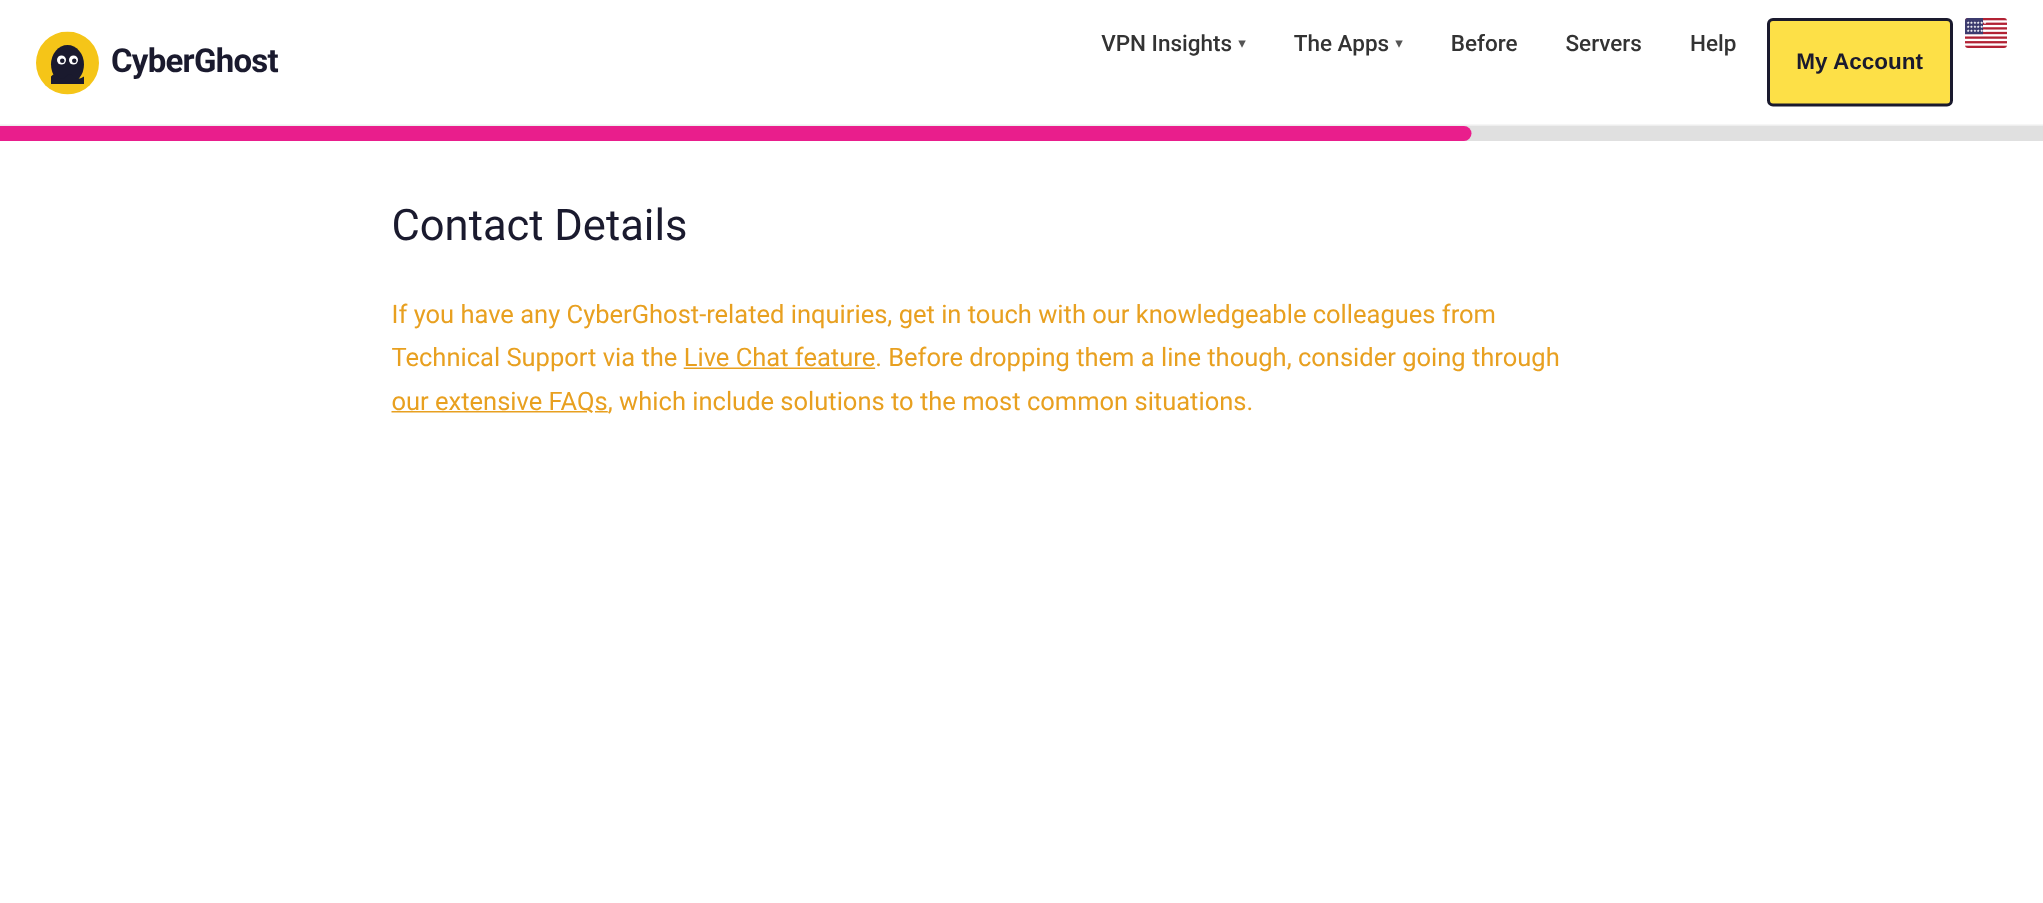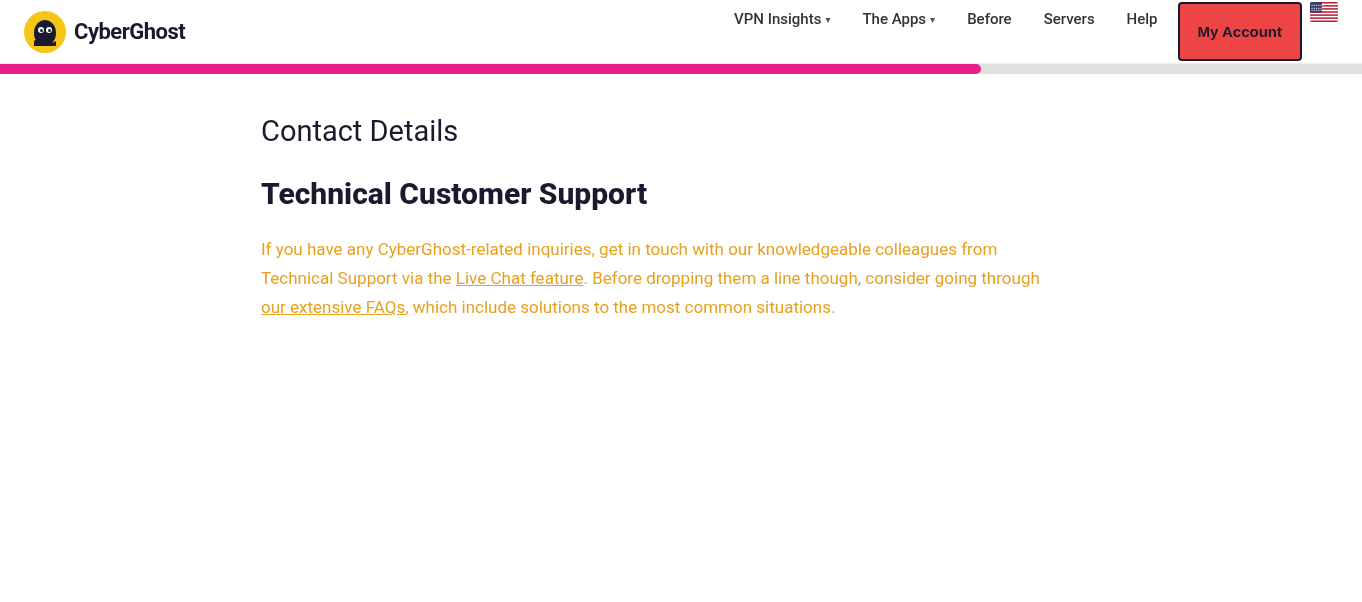"CyberGhost" .header { height: 64px -> 84px }
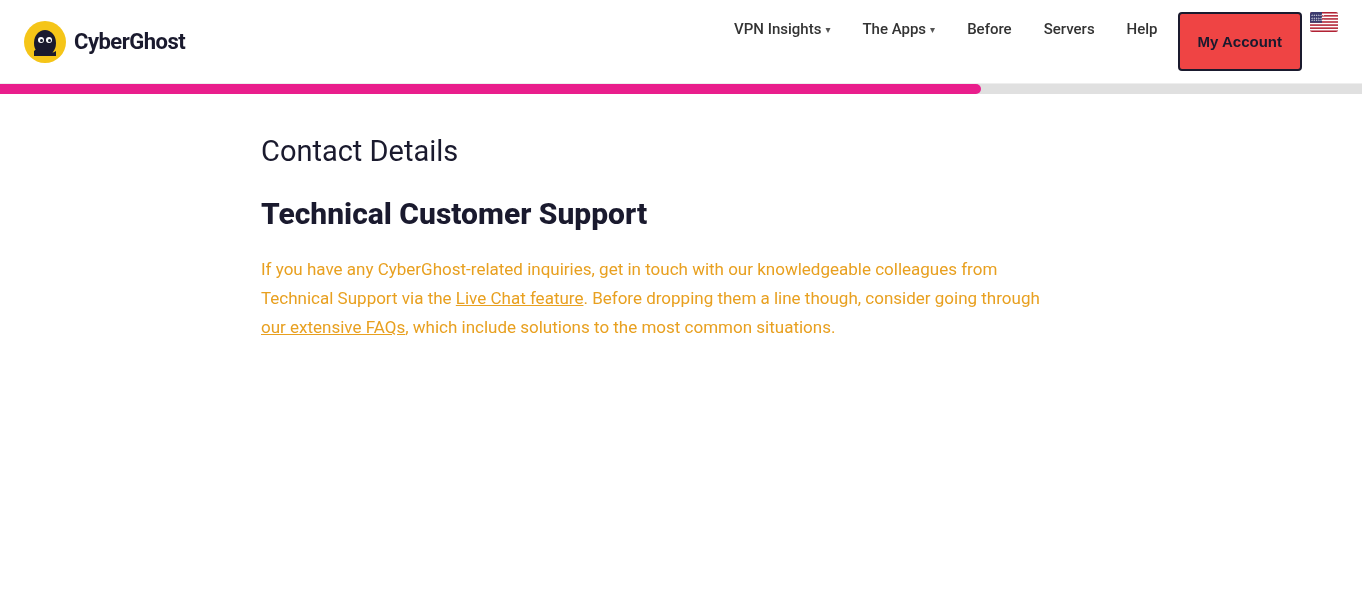"My Account" .btn-account { background: #ef4444 -> #fde047 }
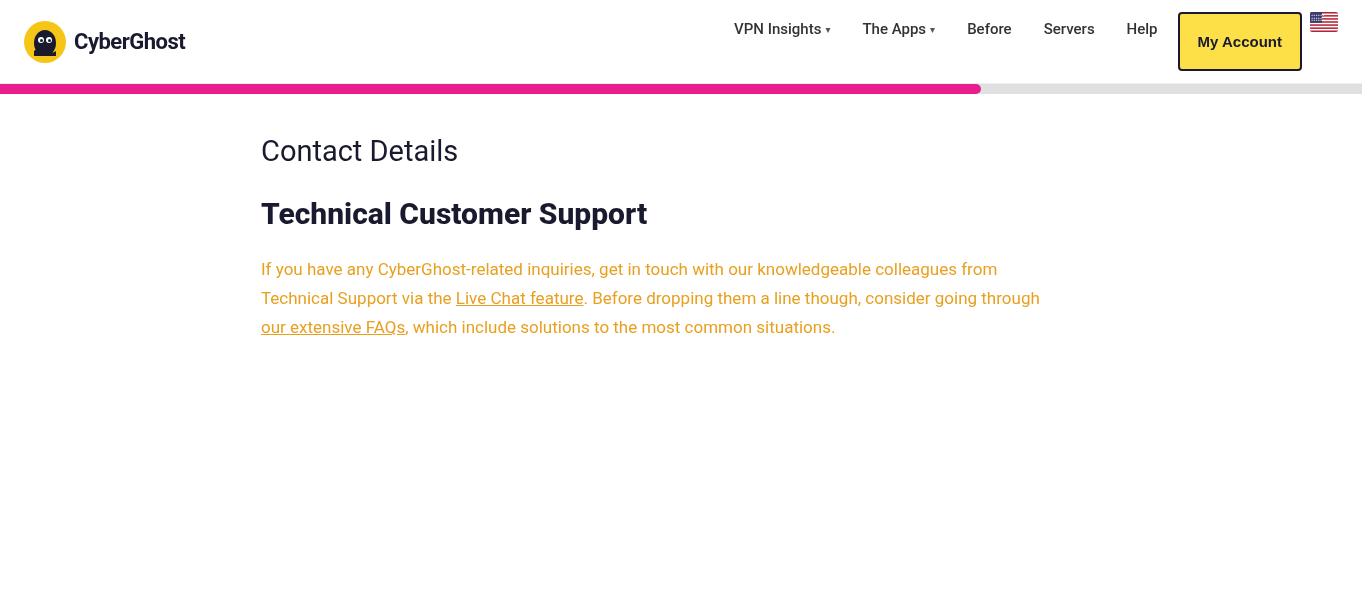"Technical Customer Support" h2.section-title { html: <h2>Technical Customer Support</h2> -> none }
